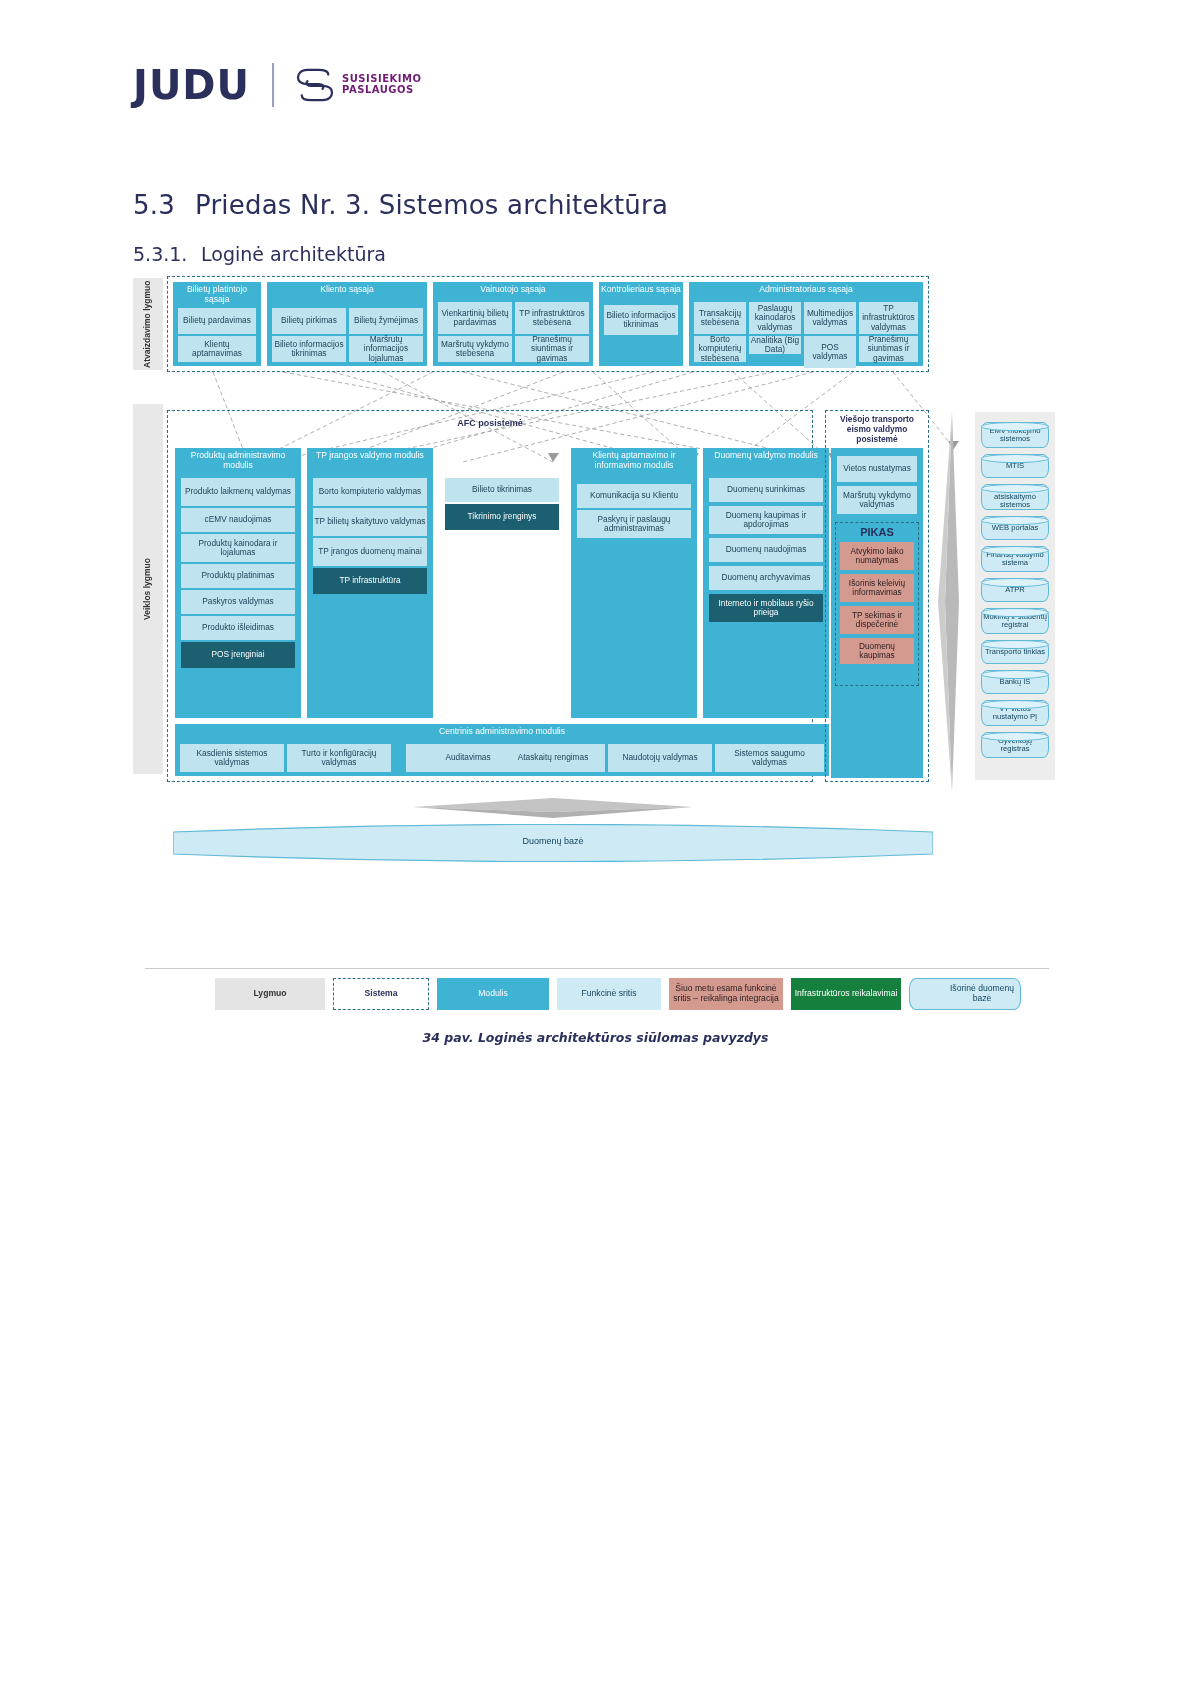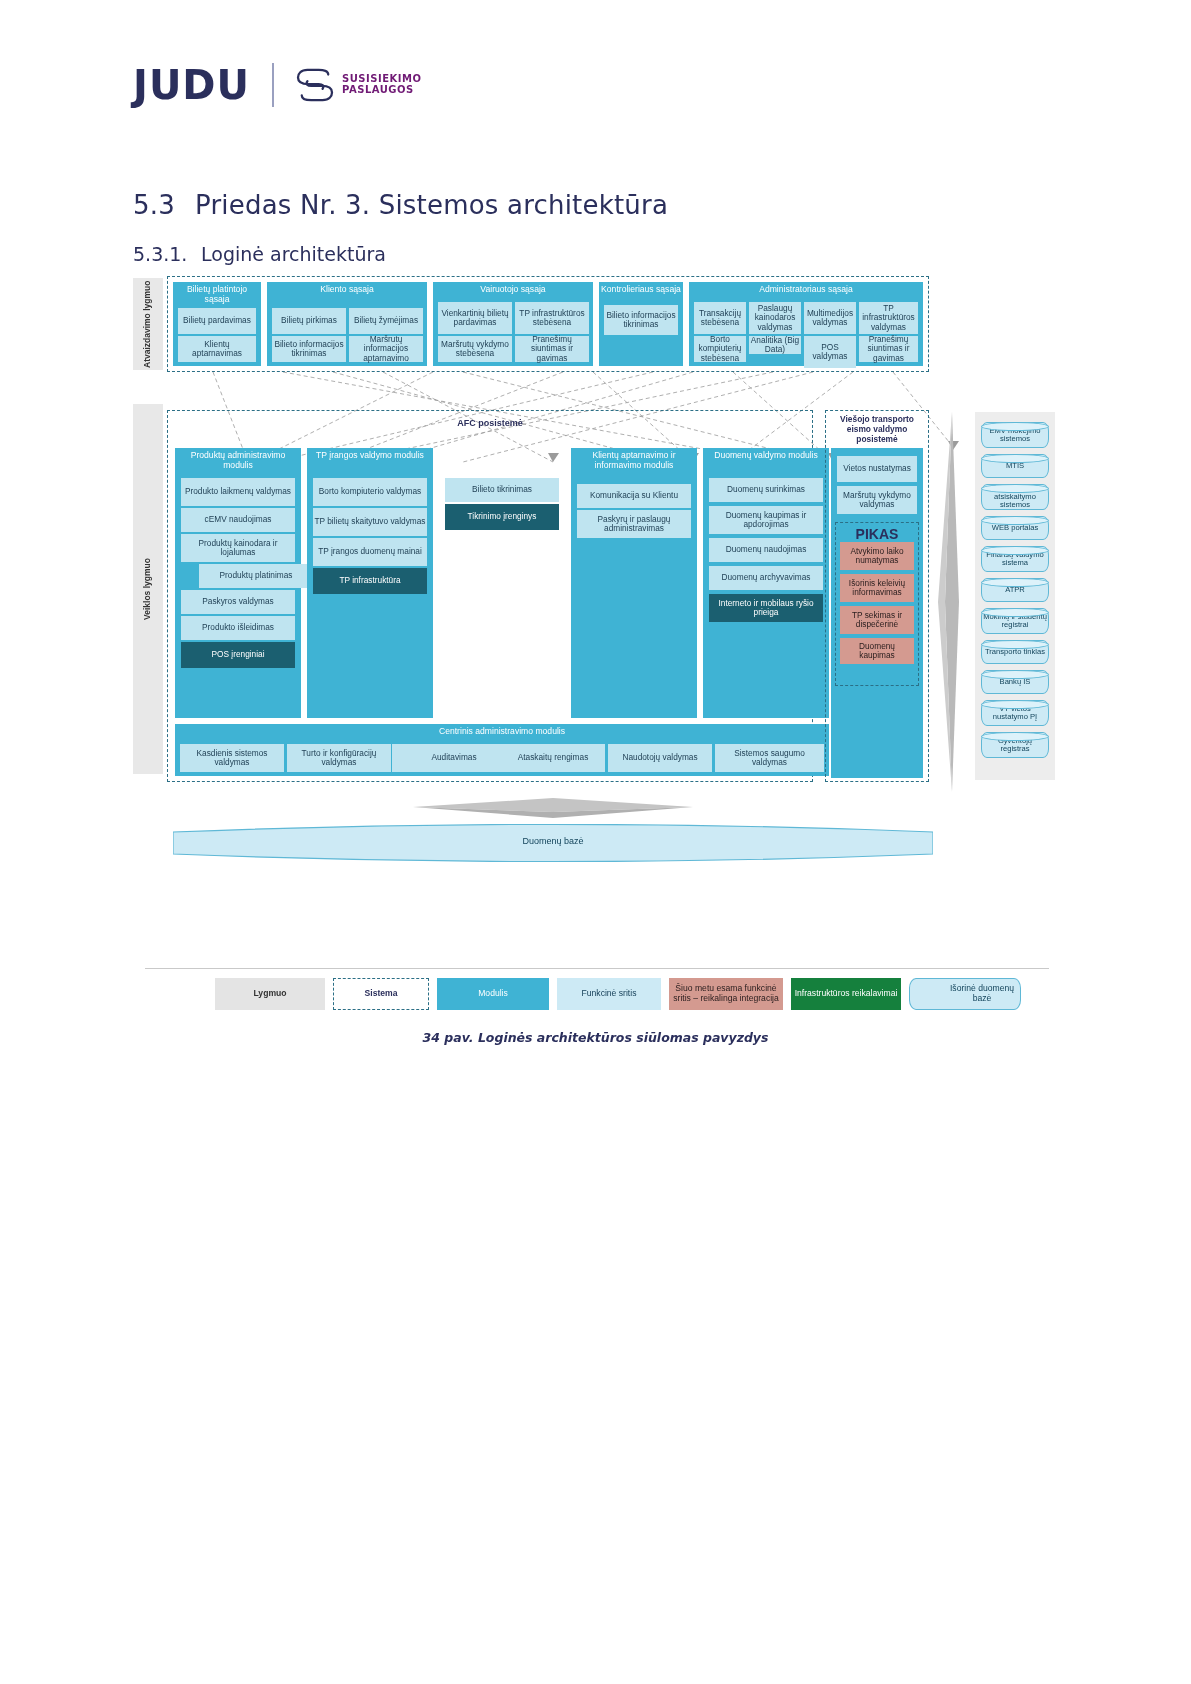"Maršrutų informacijos aptarnavimo" div.fn { text: aptarnavimo -> lojalumas }
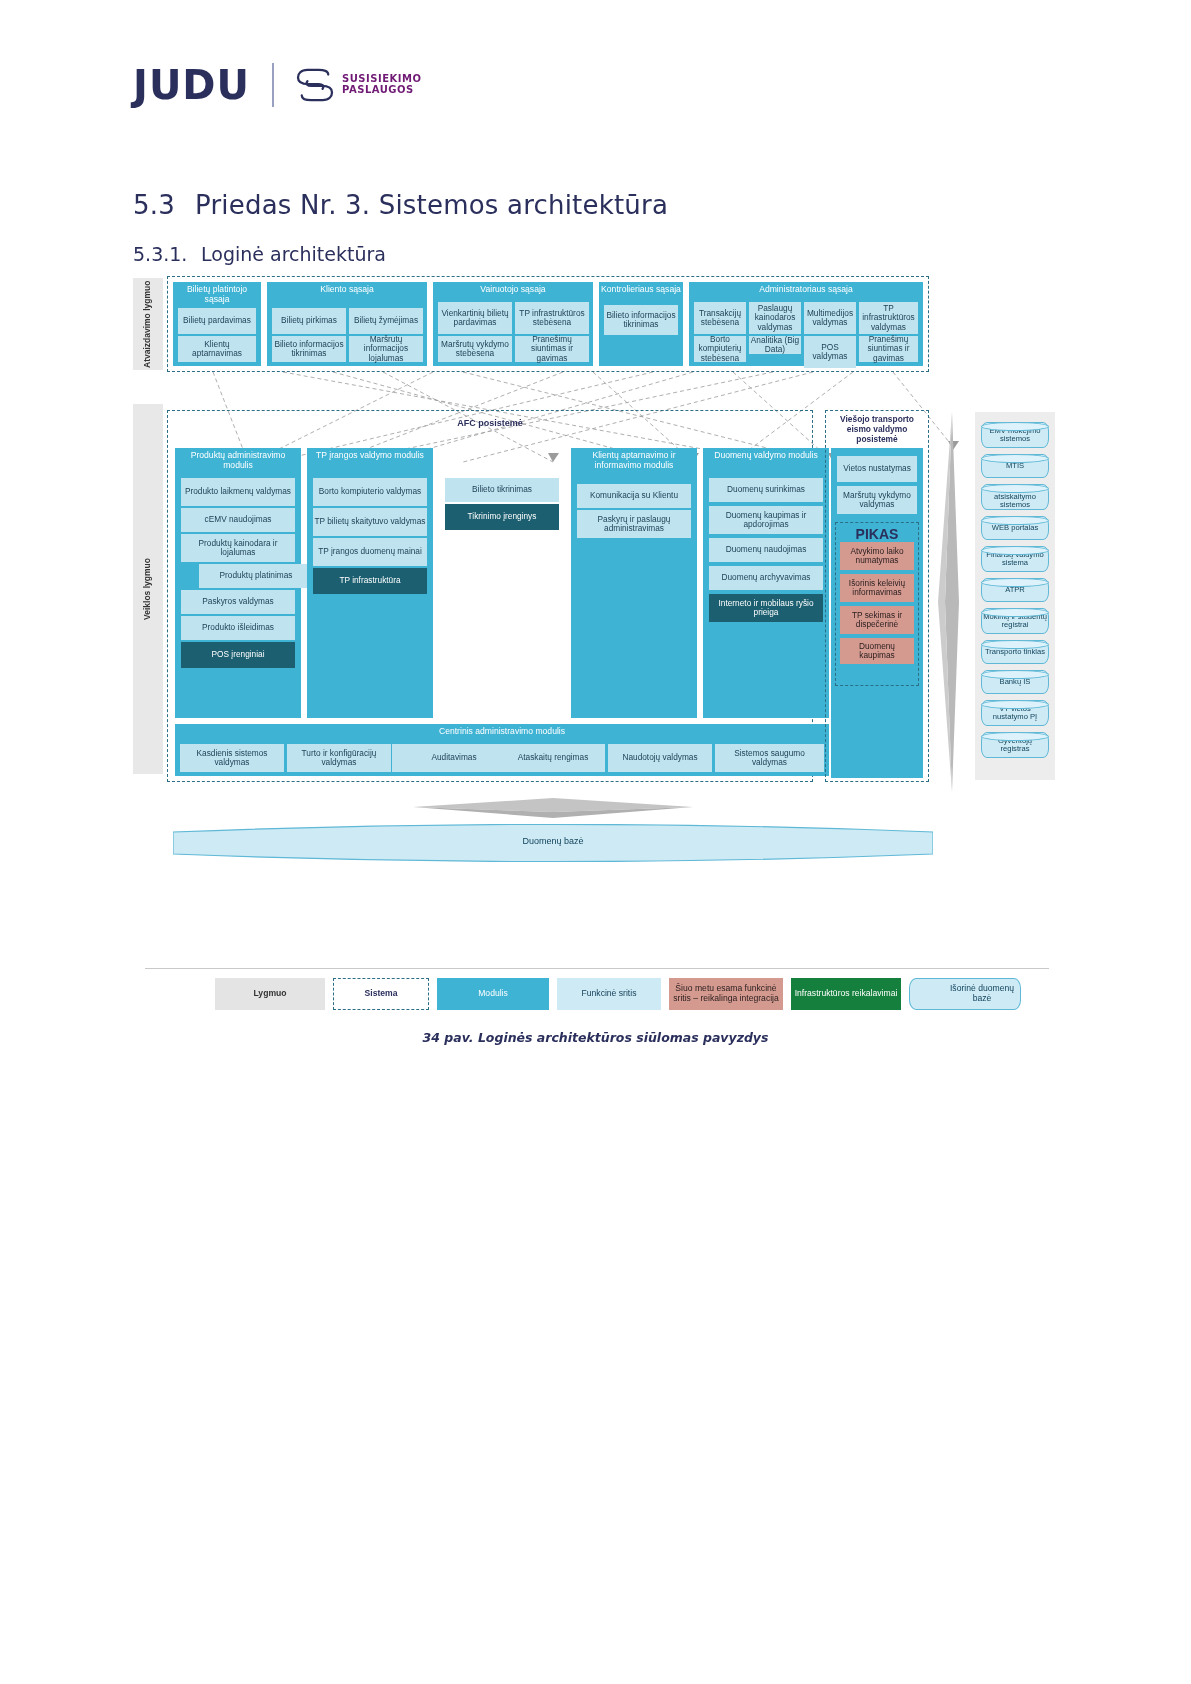"PIKAS" div { font-size: 14px -> 11px }
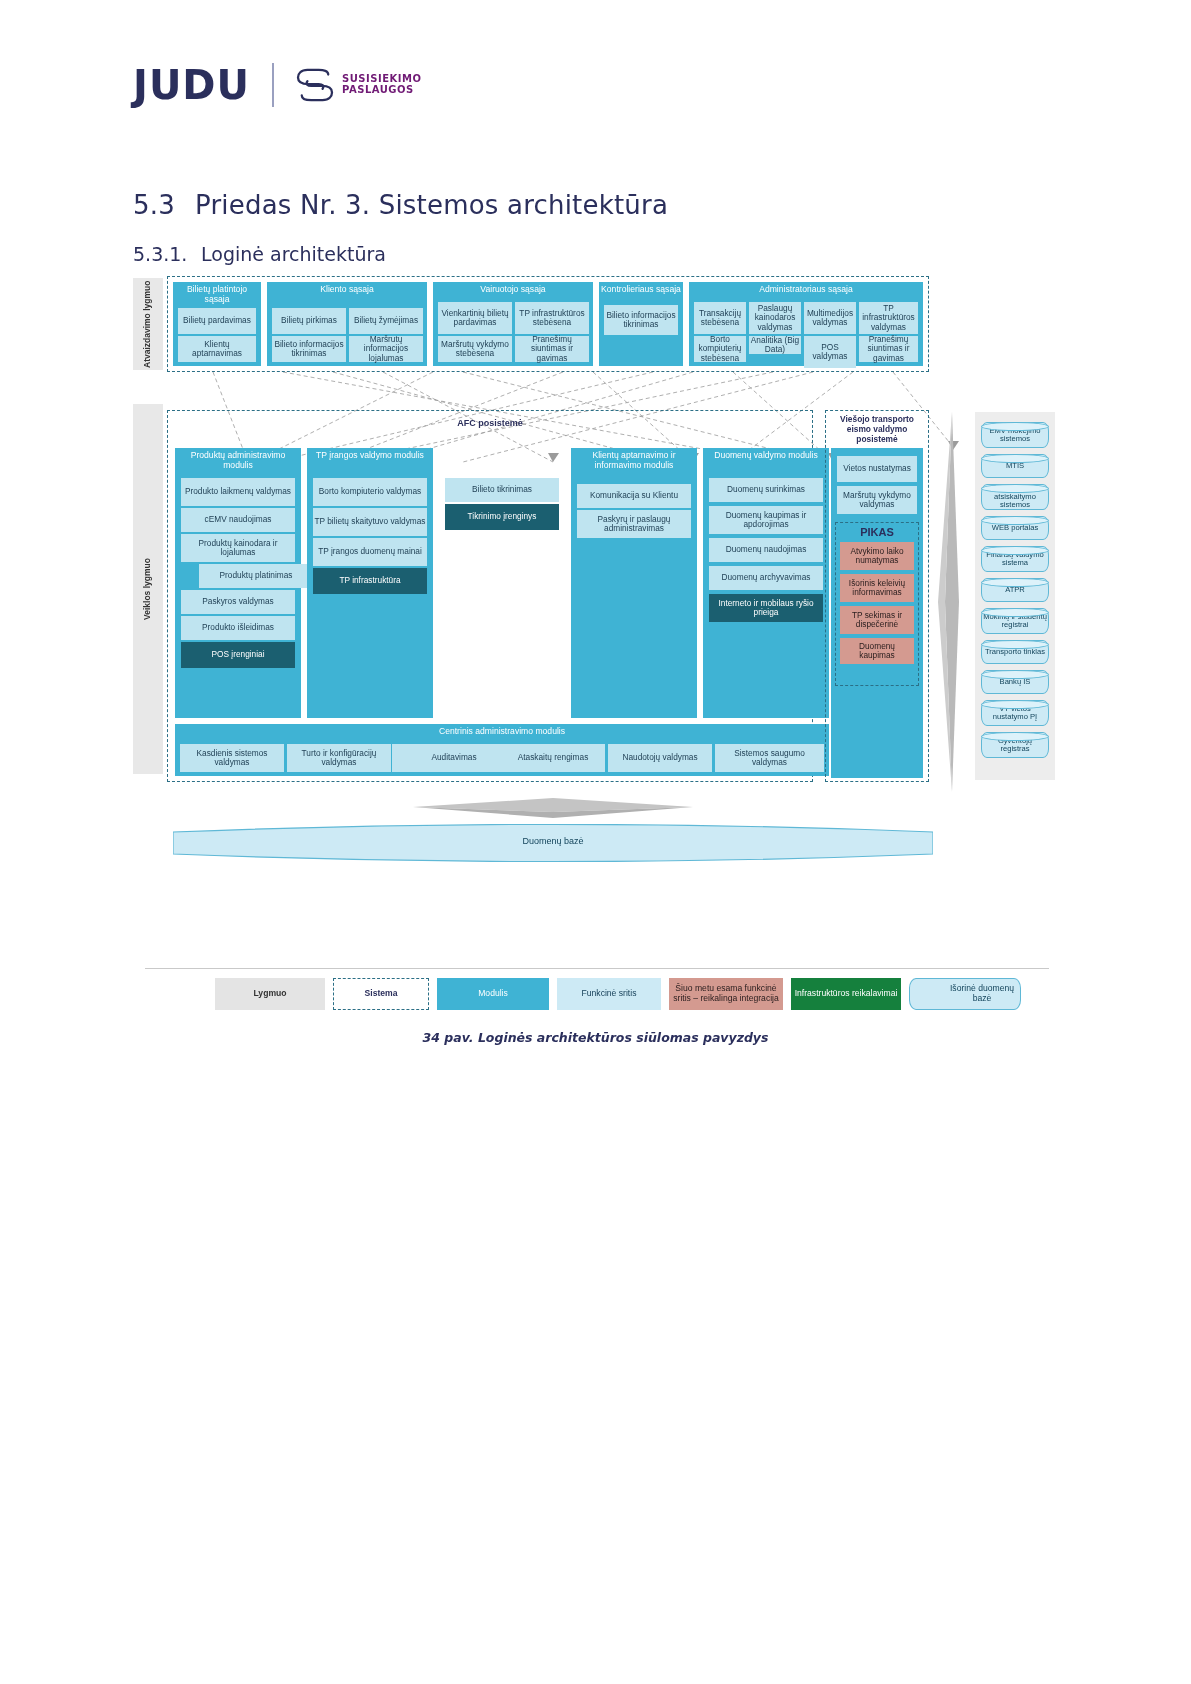"Produktų platinimas" div.fn { margin-left: 18px -> none }
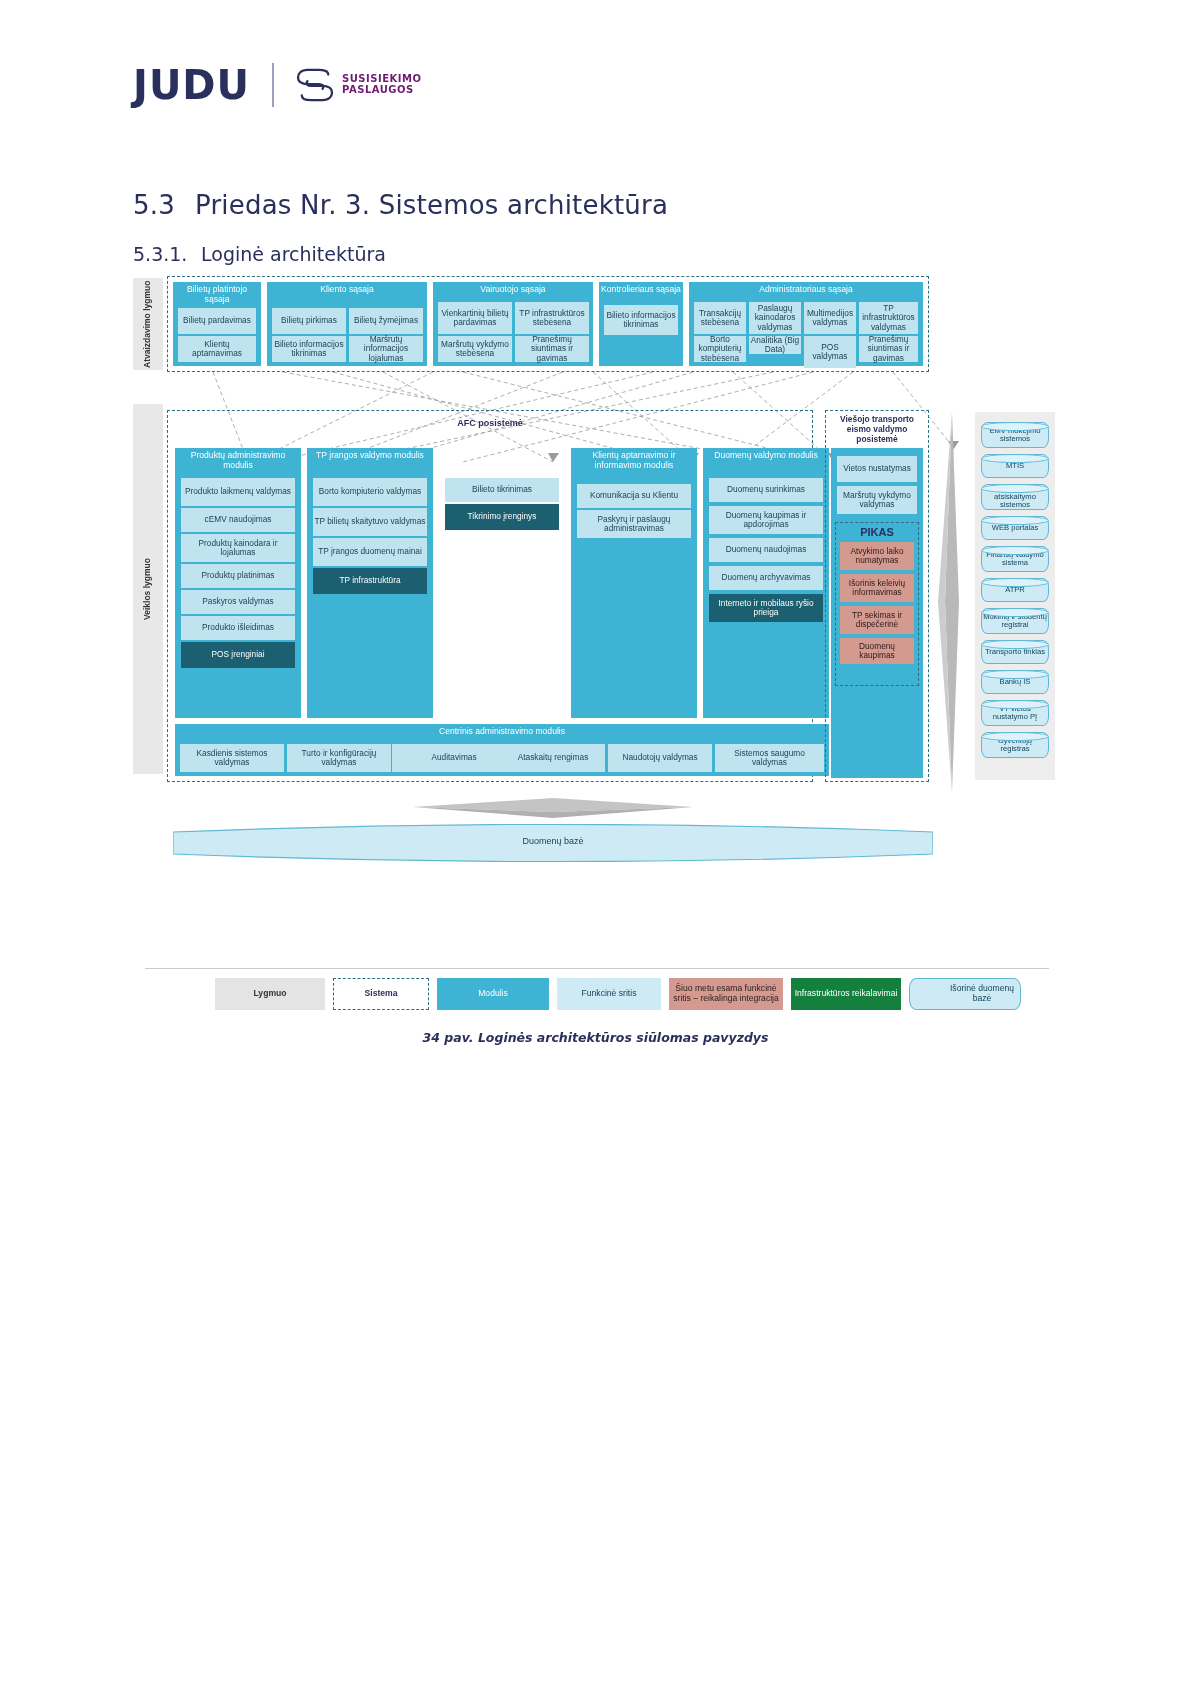"Auditavimas" div.fn { left: 259px -> 273px }
